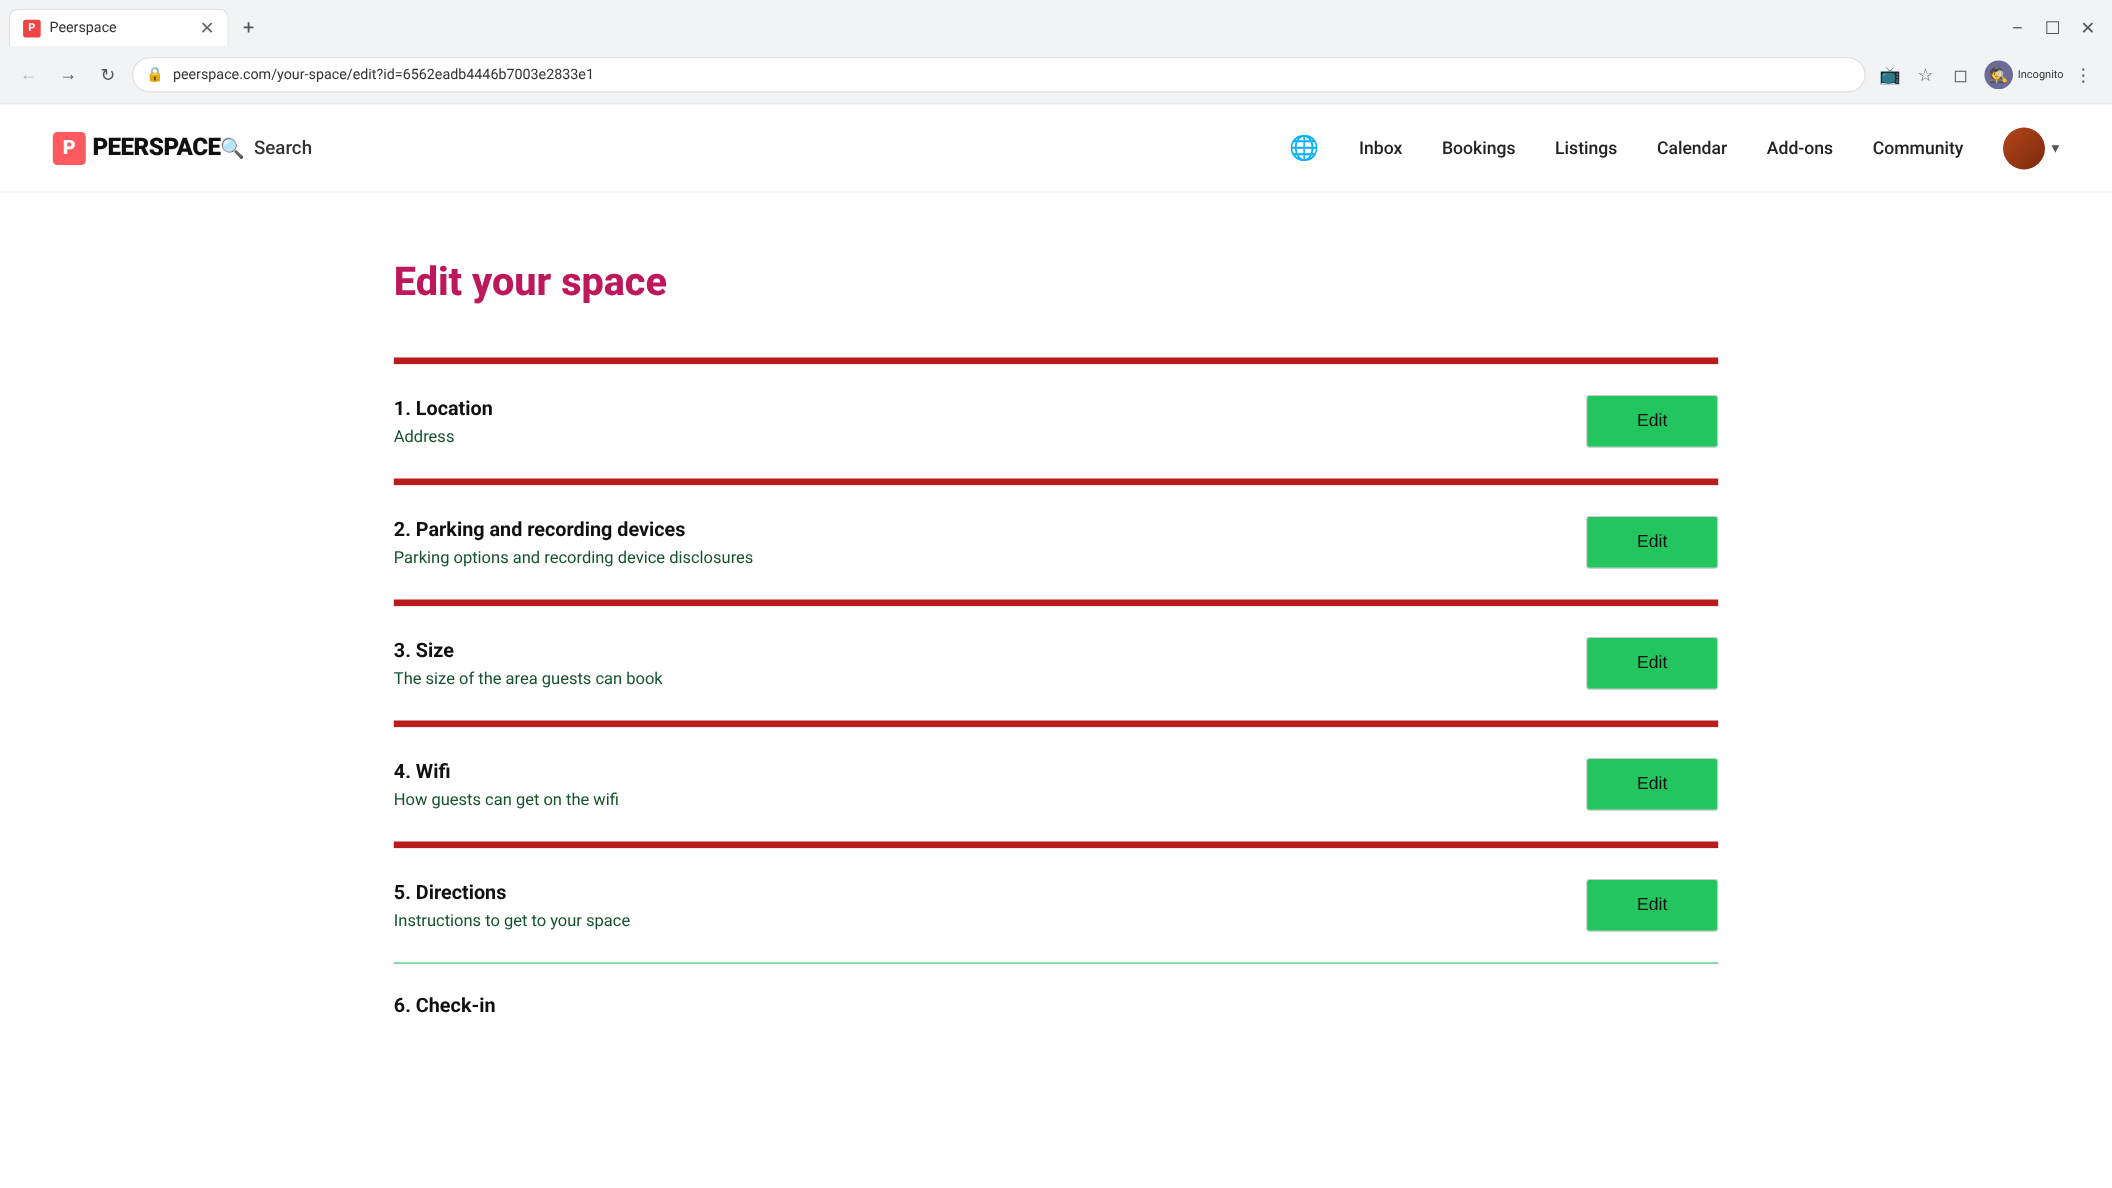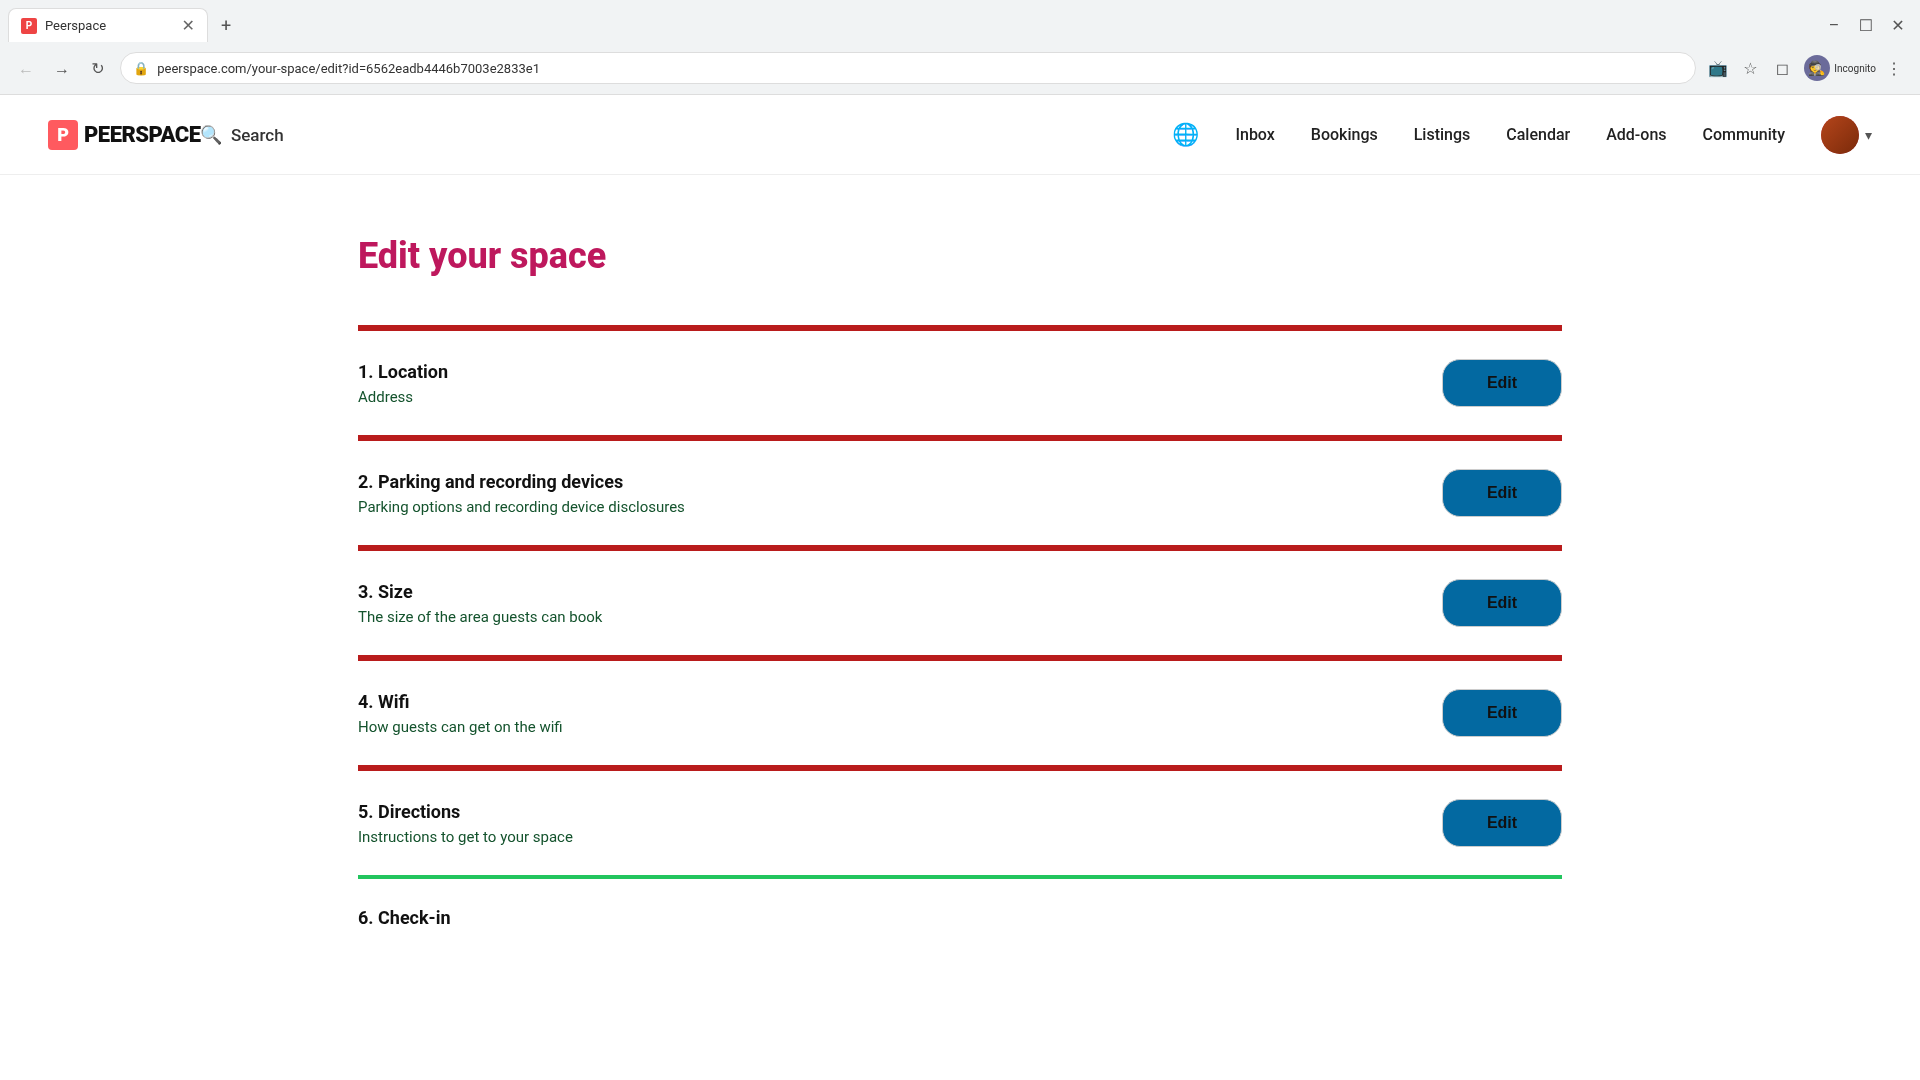"Edit" .edit-btn { background: #0369a1 -> #22c55e; border-radius: 18px -> 3px; font-weight: 700 -> 400 }
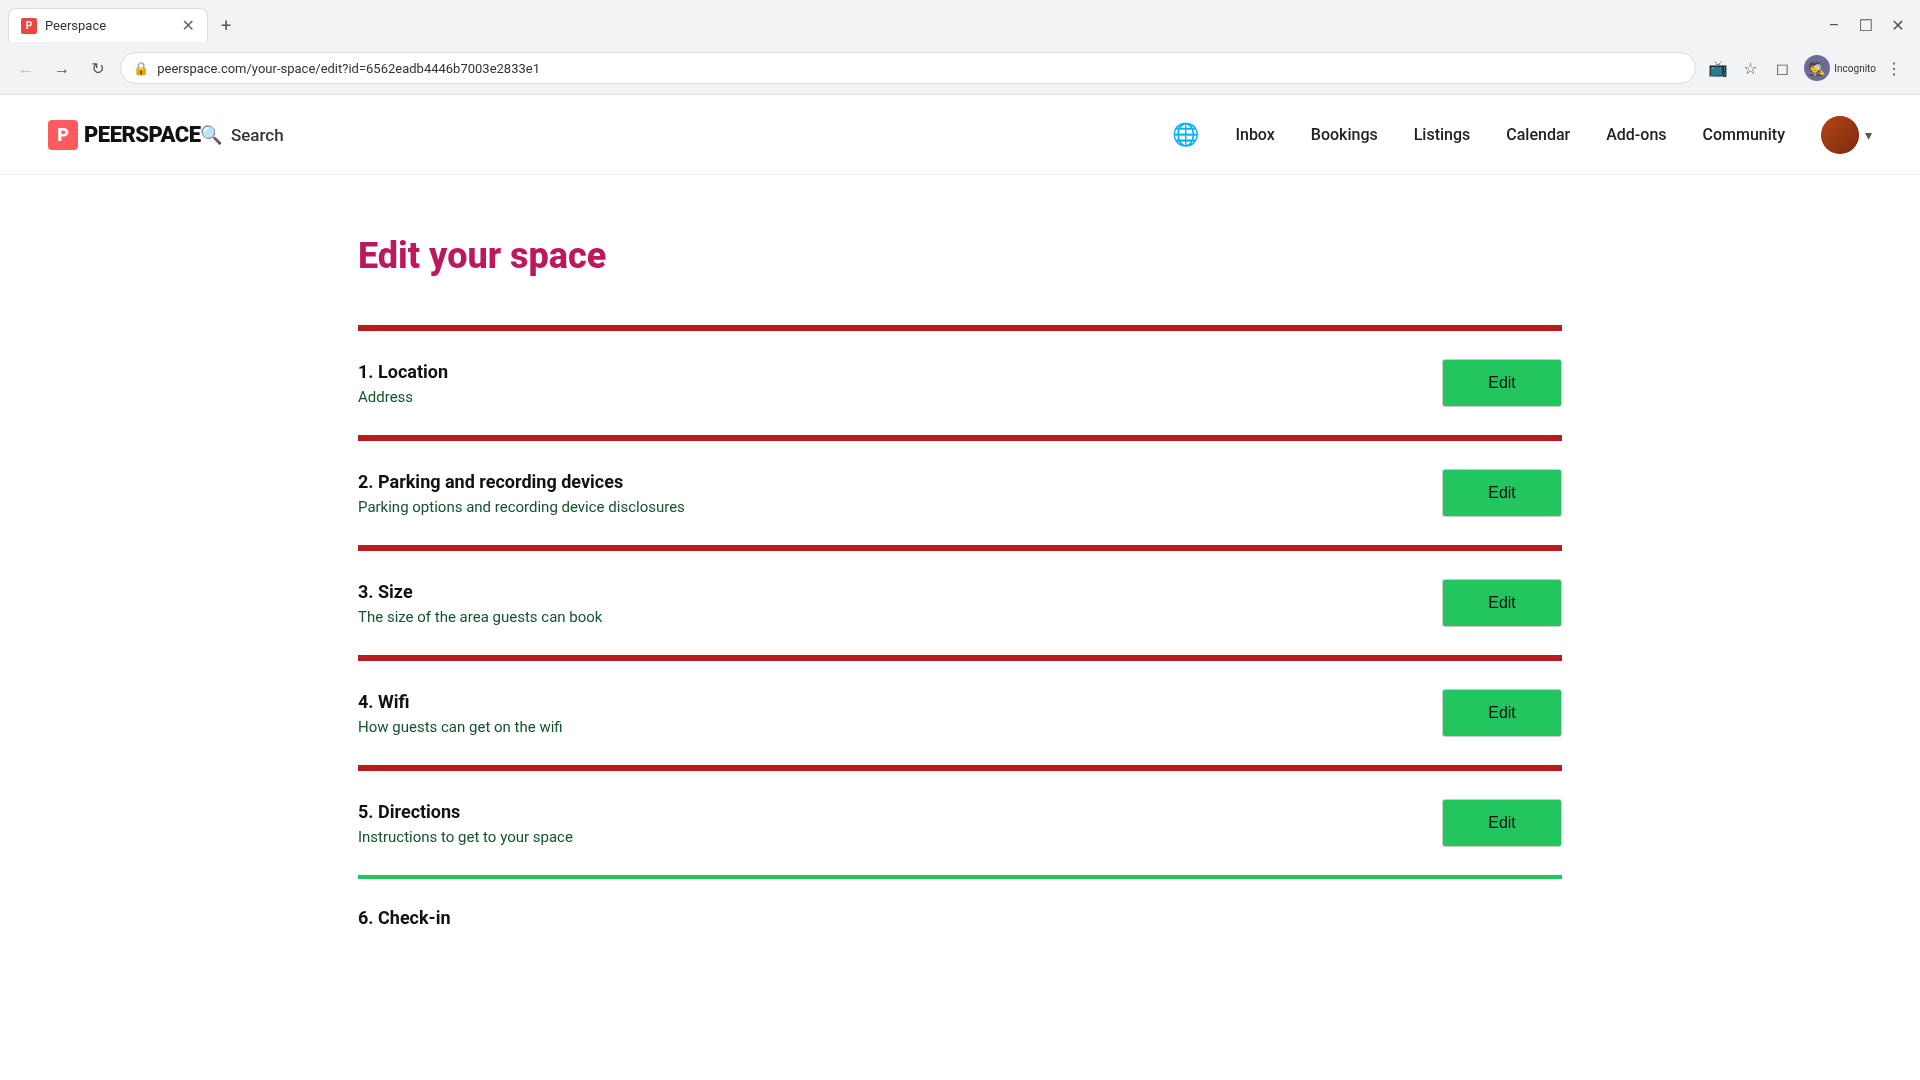"6. Check-in" .section-item-last { border-top: 4px solid #22c55e -> 1px solid #22c55e }
